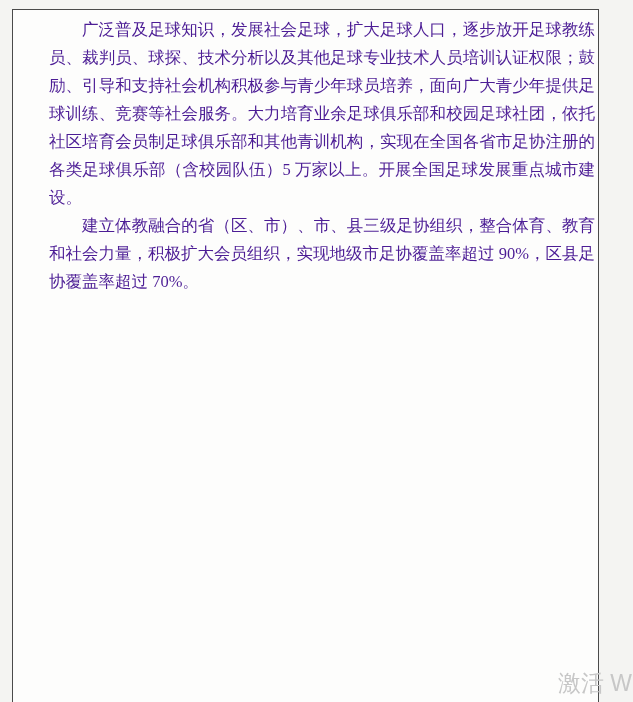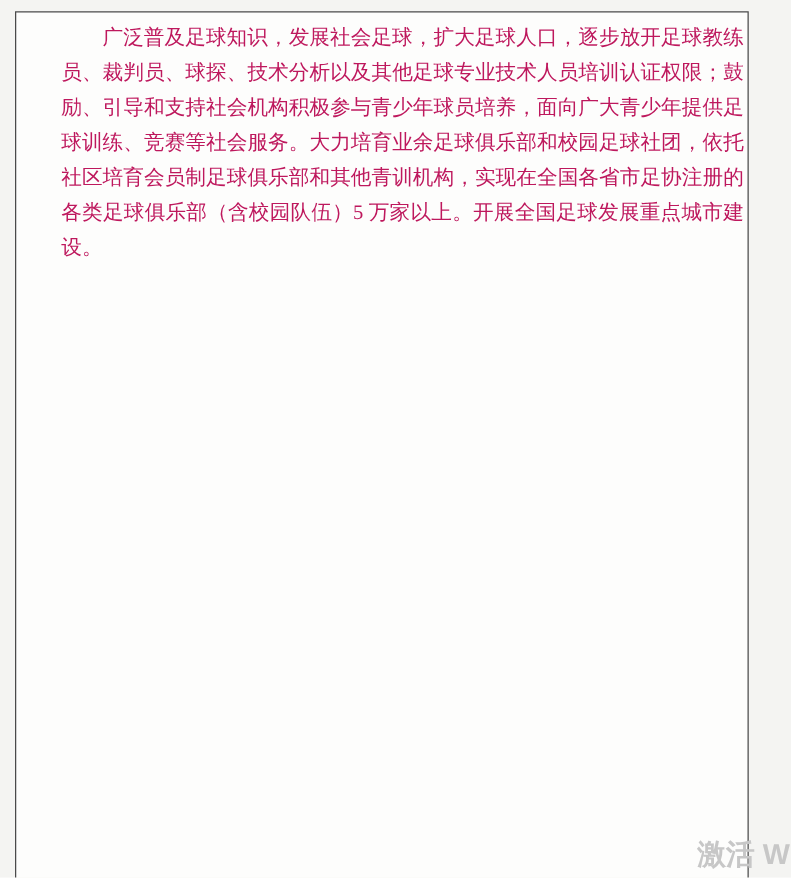"广泛普及足球知识，发展社会足球，扩大足球人口，逐步放开足球教练员、裁判员、球探、" .para { color: #be185d -> #4c1d95 }
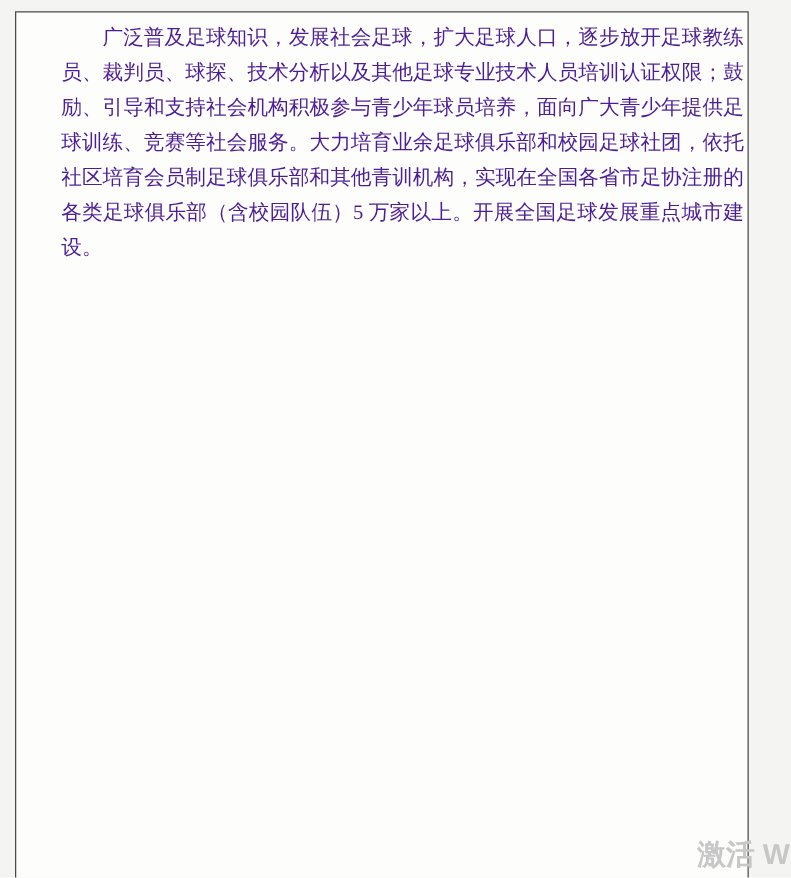"建立体教融合的省（区、市）、市、县三级足协组织，整合体育、教育和社会力量，积极扩" p.para { html: none -> <p>建立体教融合的省（区、市）、市、县三级足协组织，整合体育、教育和社会力量，积极扩大会员组织，实现地级市足协覆盖率超过 90%，区县足协覆盖率超过 70%。</p> }
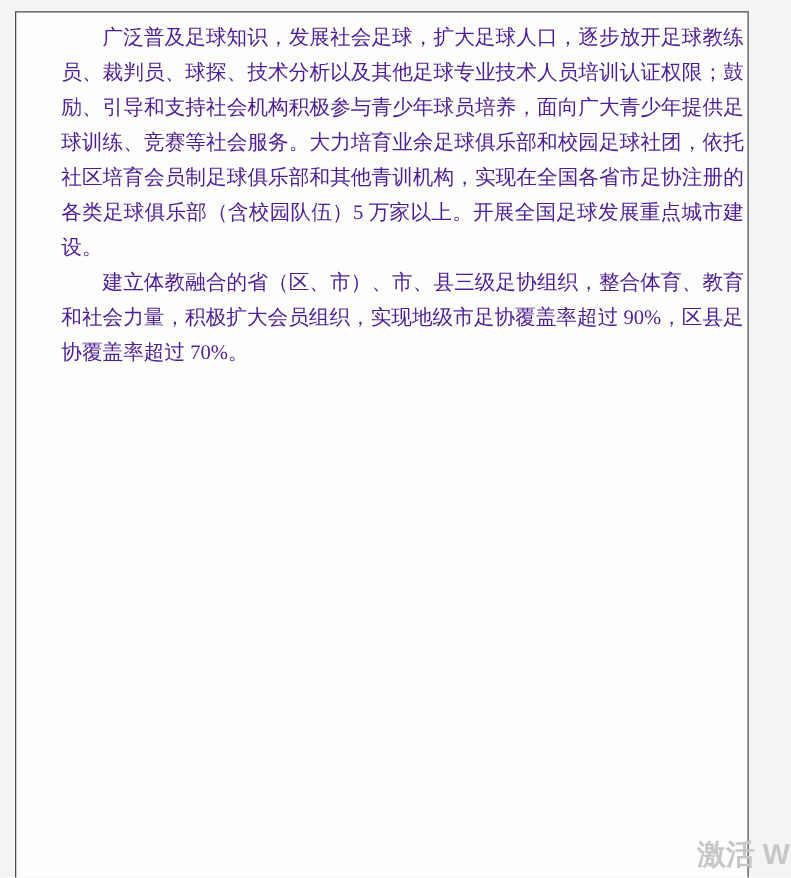"激活 W" .watermark { font-weight: 700 -> 400 }
